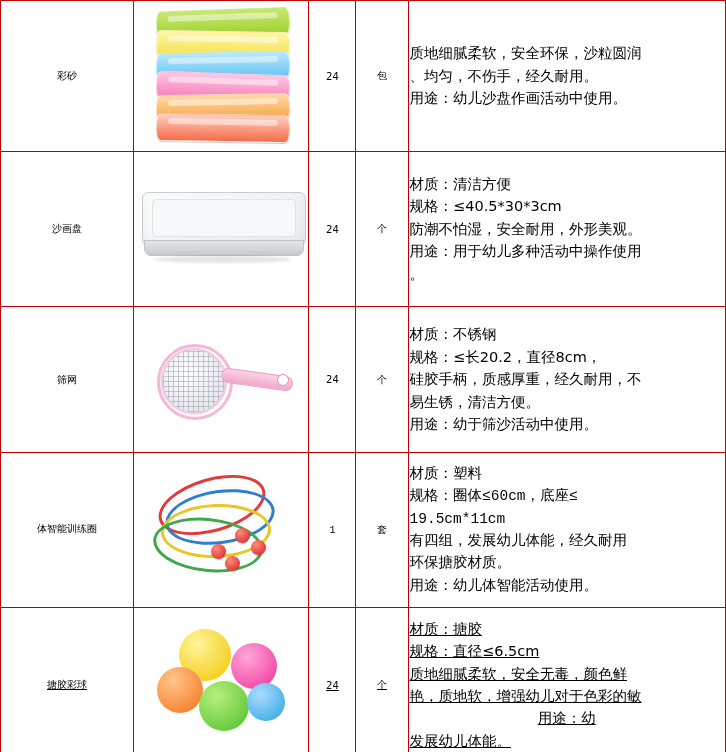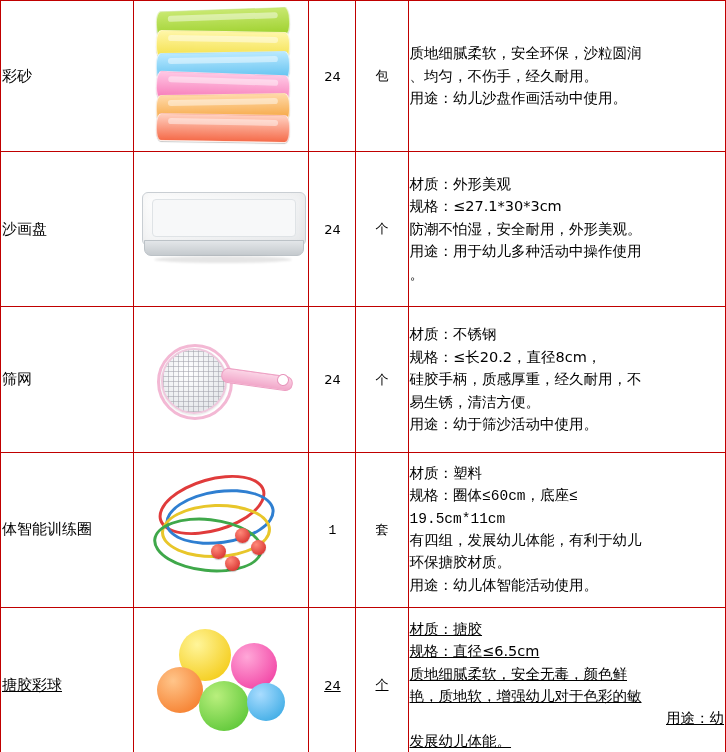"彩砂" .cell-name { font-size: 15px -> 10px; text-align: none -> center }
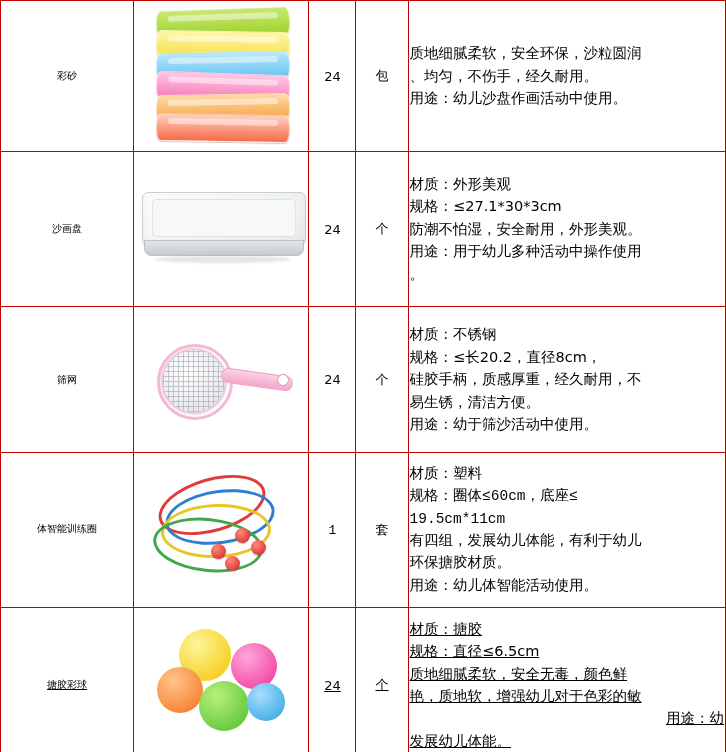"24" .cell-qty, .cell-unit { font-size: 13px -> 10px }
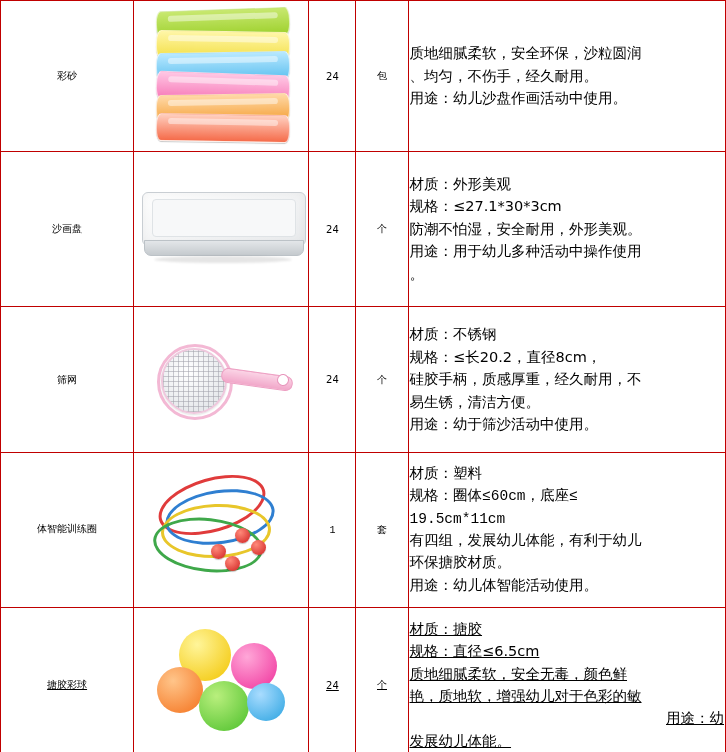"材质：外形美观" p { text: 外形美观 -> 清洁方便 }
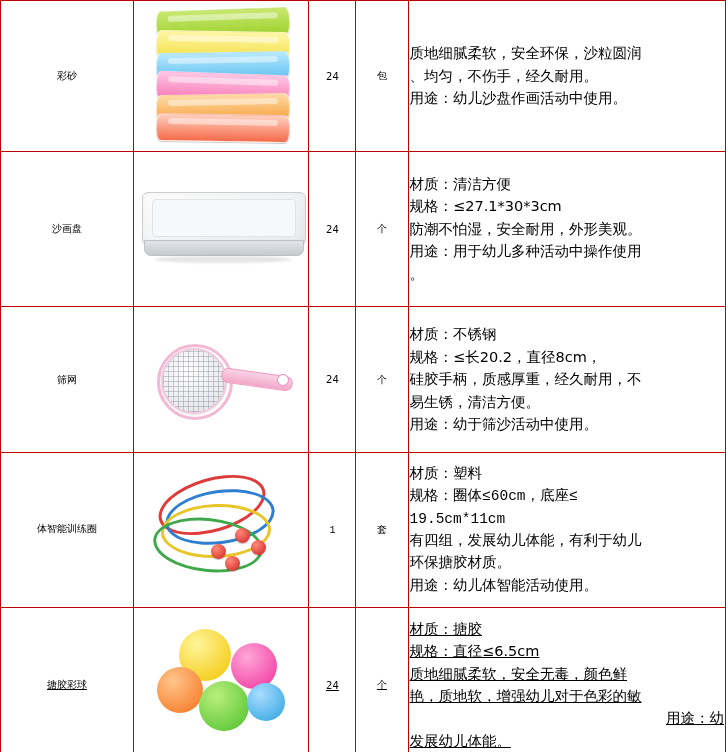"规格：≤27.1*30*3cm" p { text: 27.1 -> 40.5 }
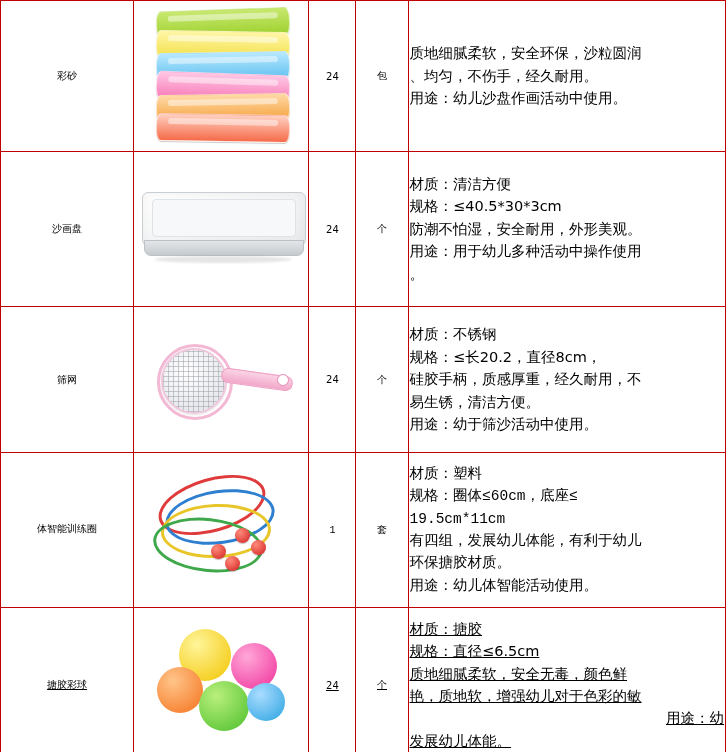"有四组，发展幼儿体能，有利于幼儿" p { text: 有利于幼儿 -> 经久耐用 }
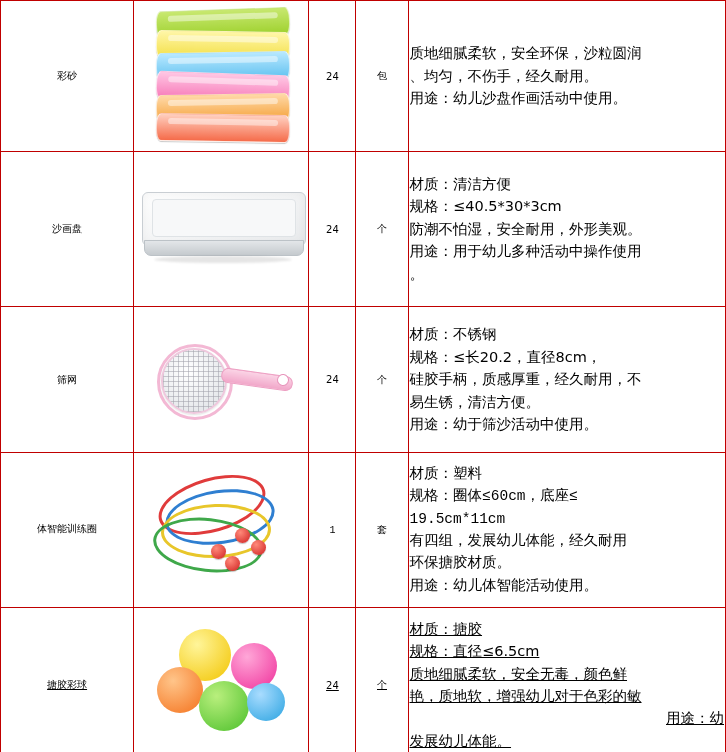"用途：幼" .desc-trail { text-align: right -> center }
